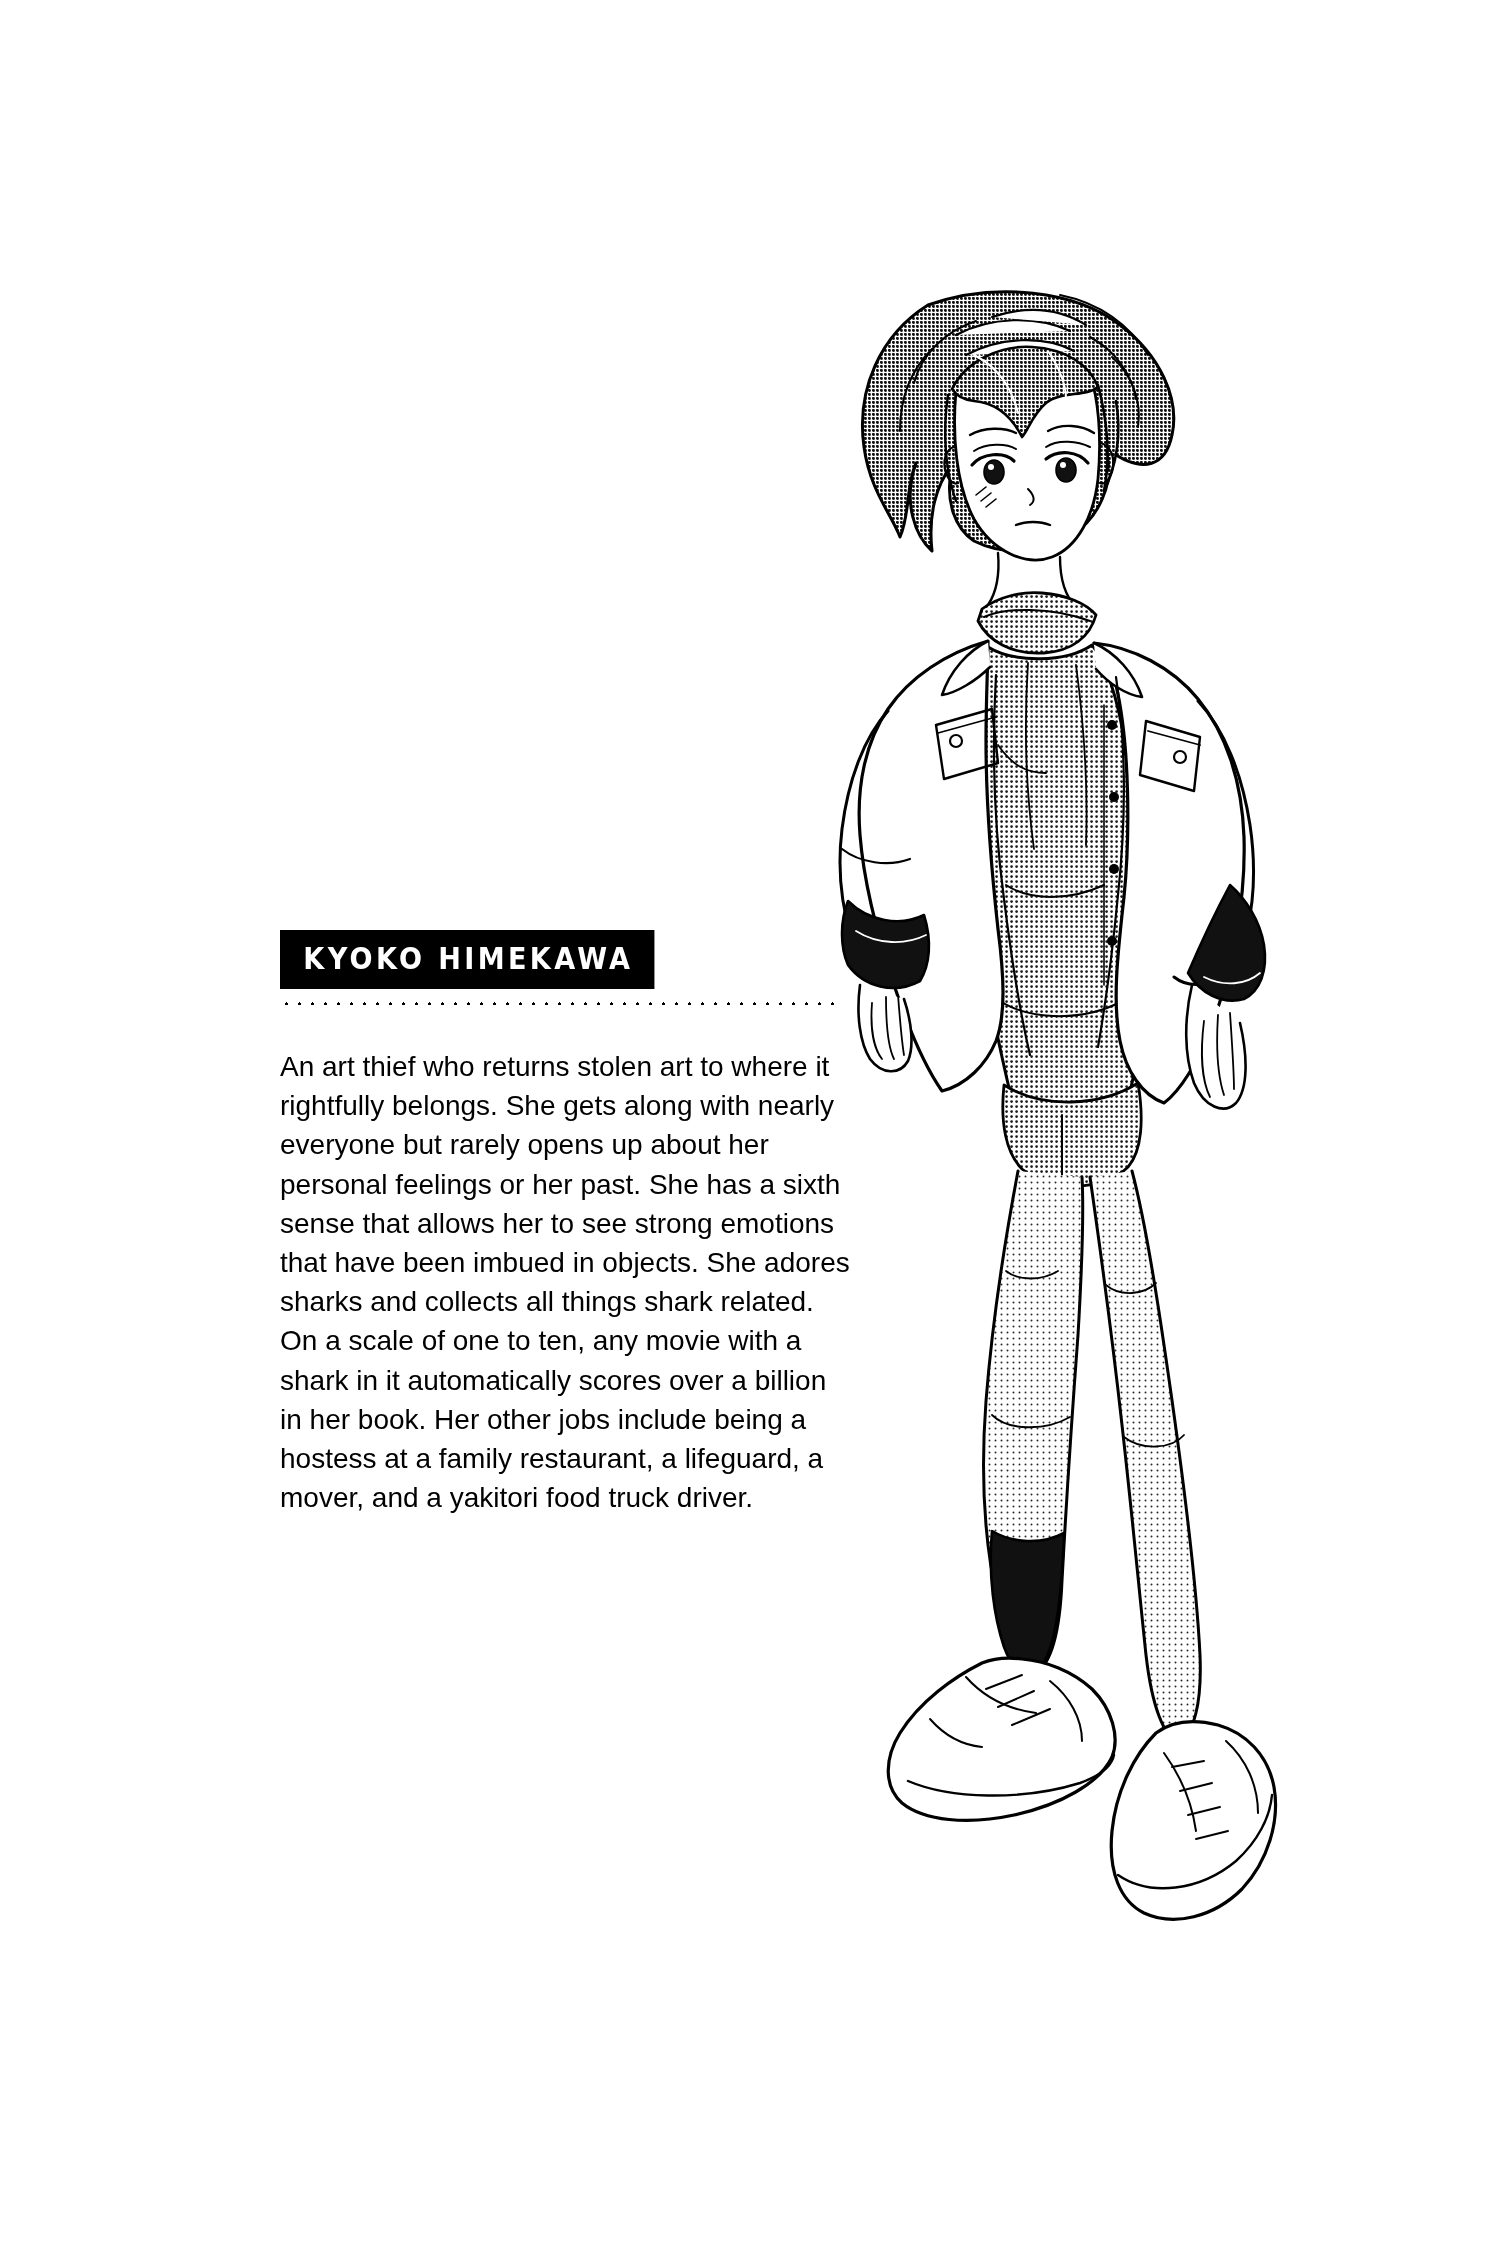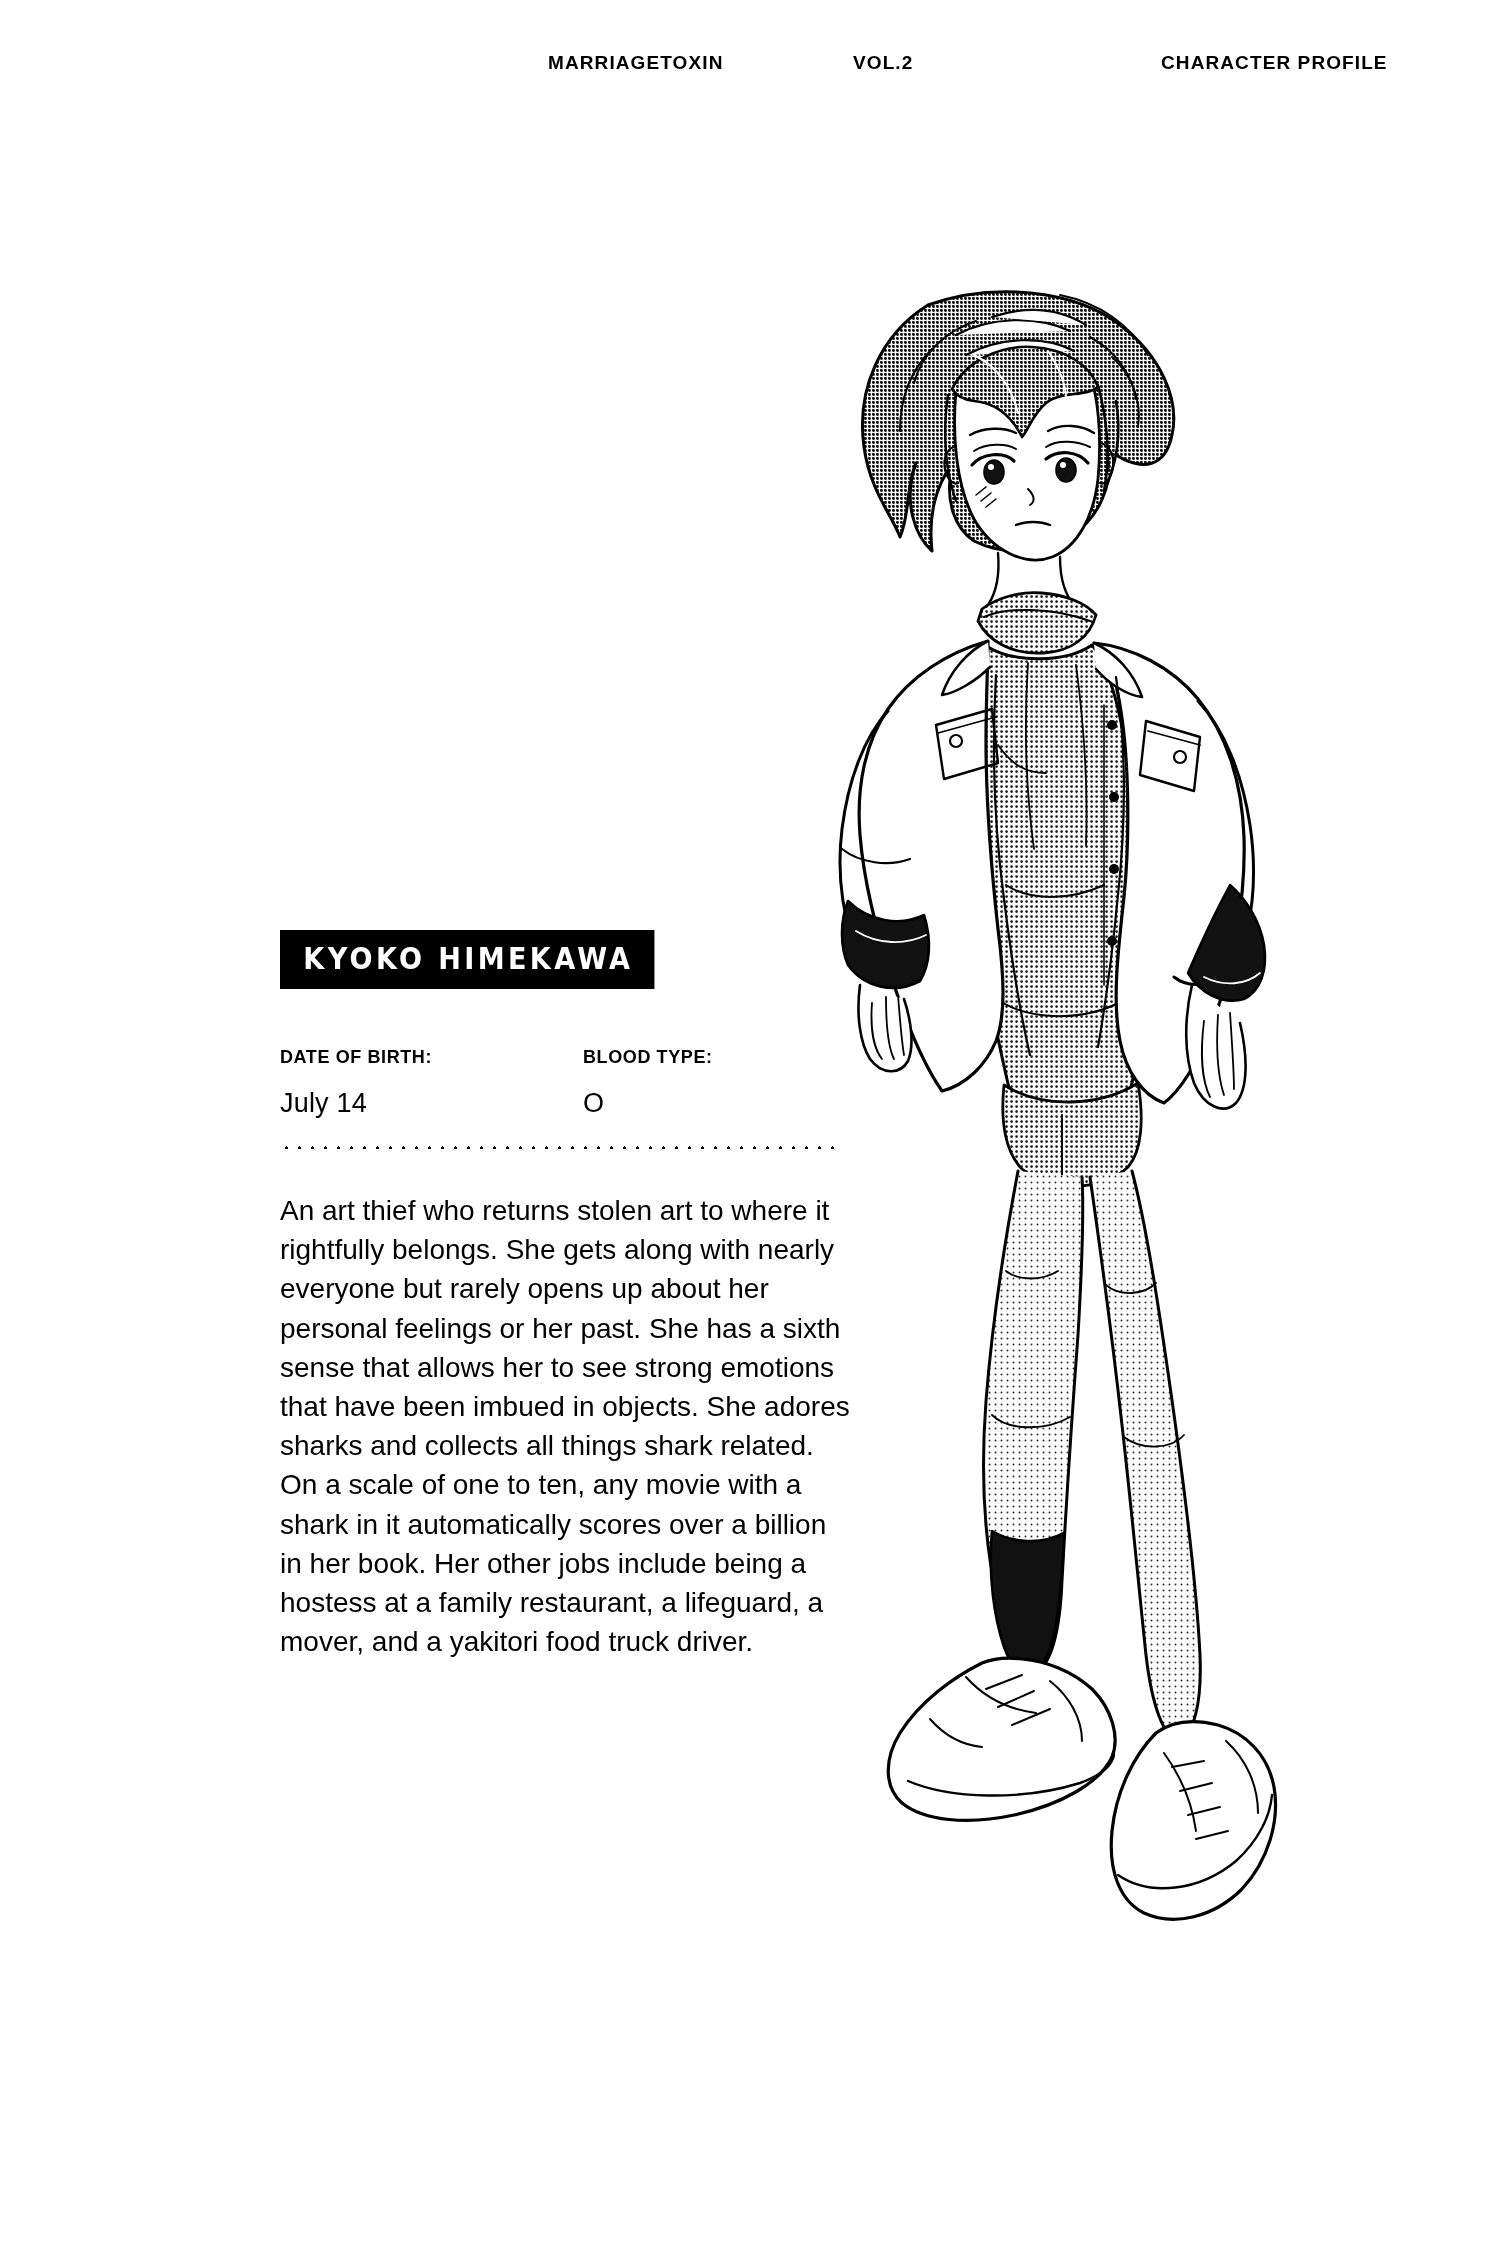"MARRIAGETOXIN" div.header { html: <div> <span>MARRIAGETOXIN</span> <span>VOL.2</span> <span>CHARACTER PROFILE</span> </div> -> none }
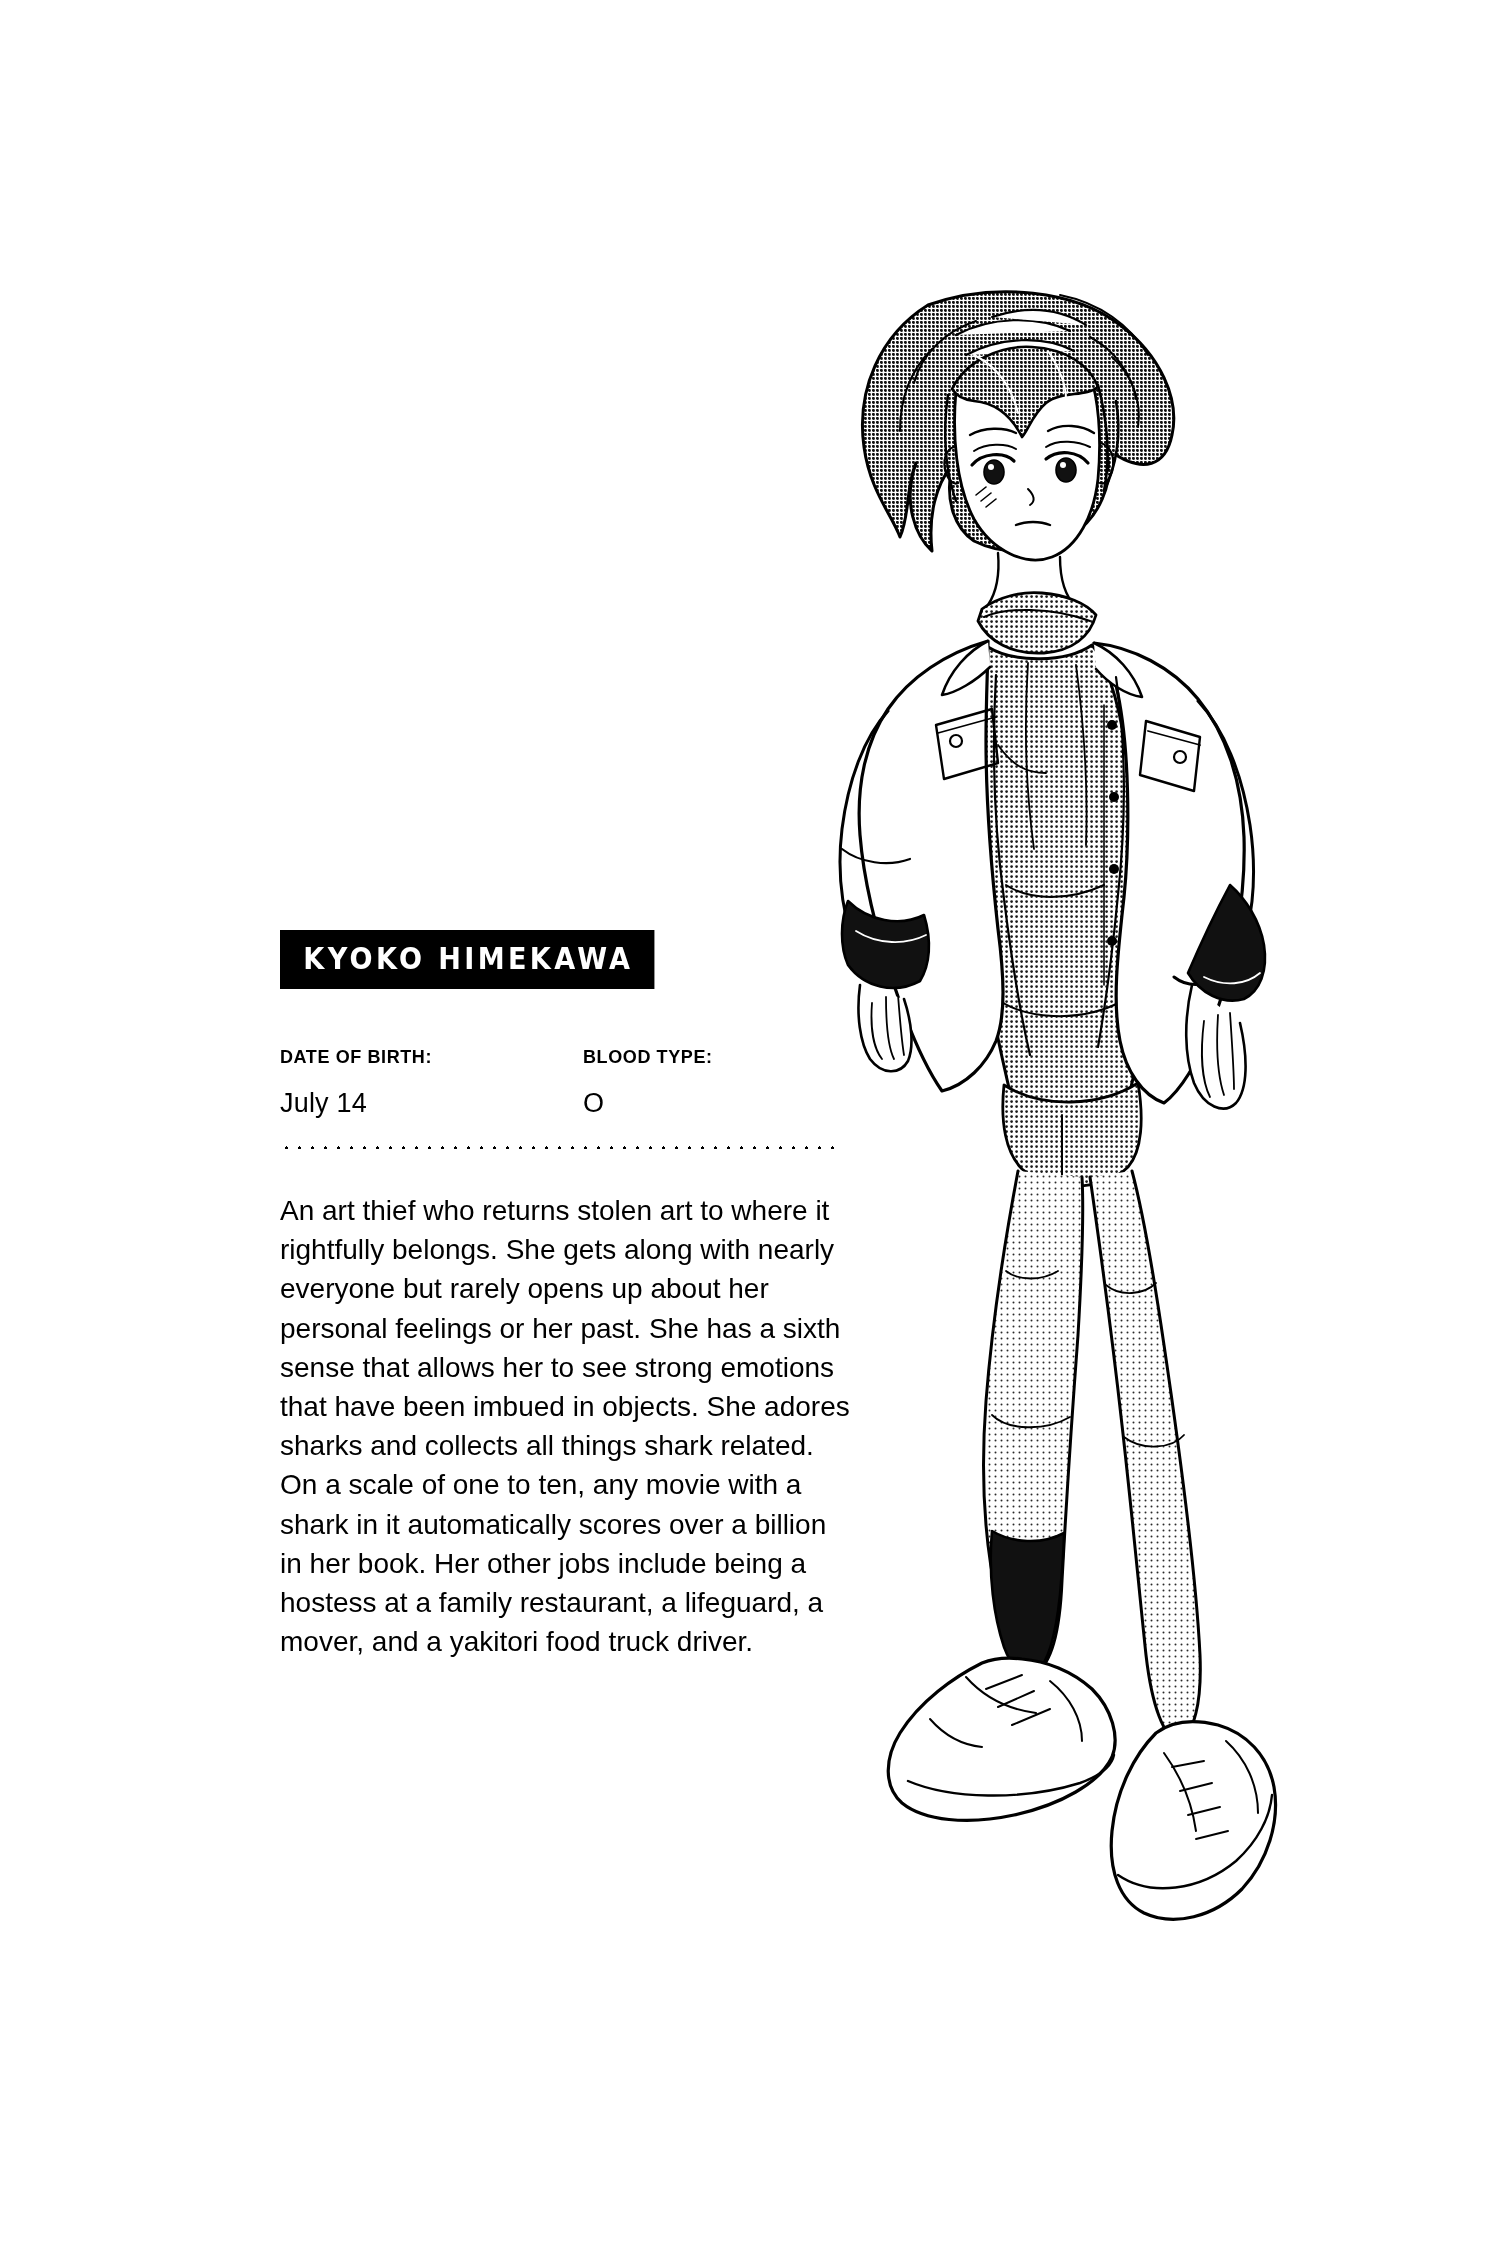"DATE OF BIRTH:" div.fields { html: <div> <div> <div>DATE OF BIRTH:</div> <div>July 14</div> </div> <div> <div>BLOOD TYPE:</div> <div>O</div> </div> </div> -> none }
